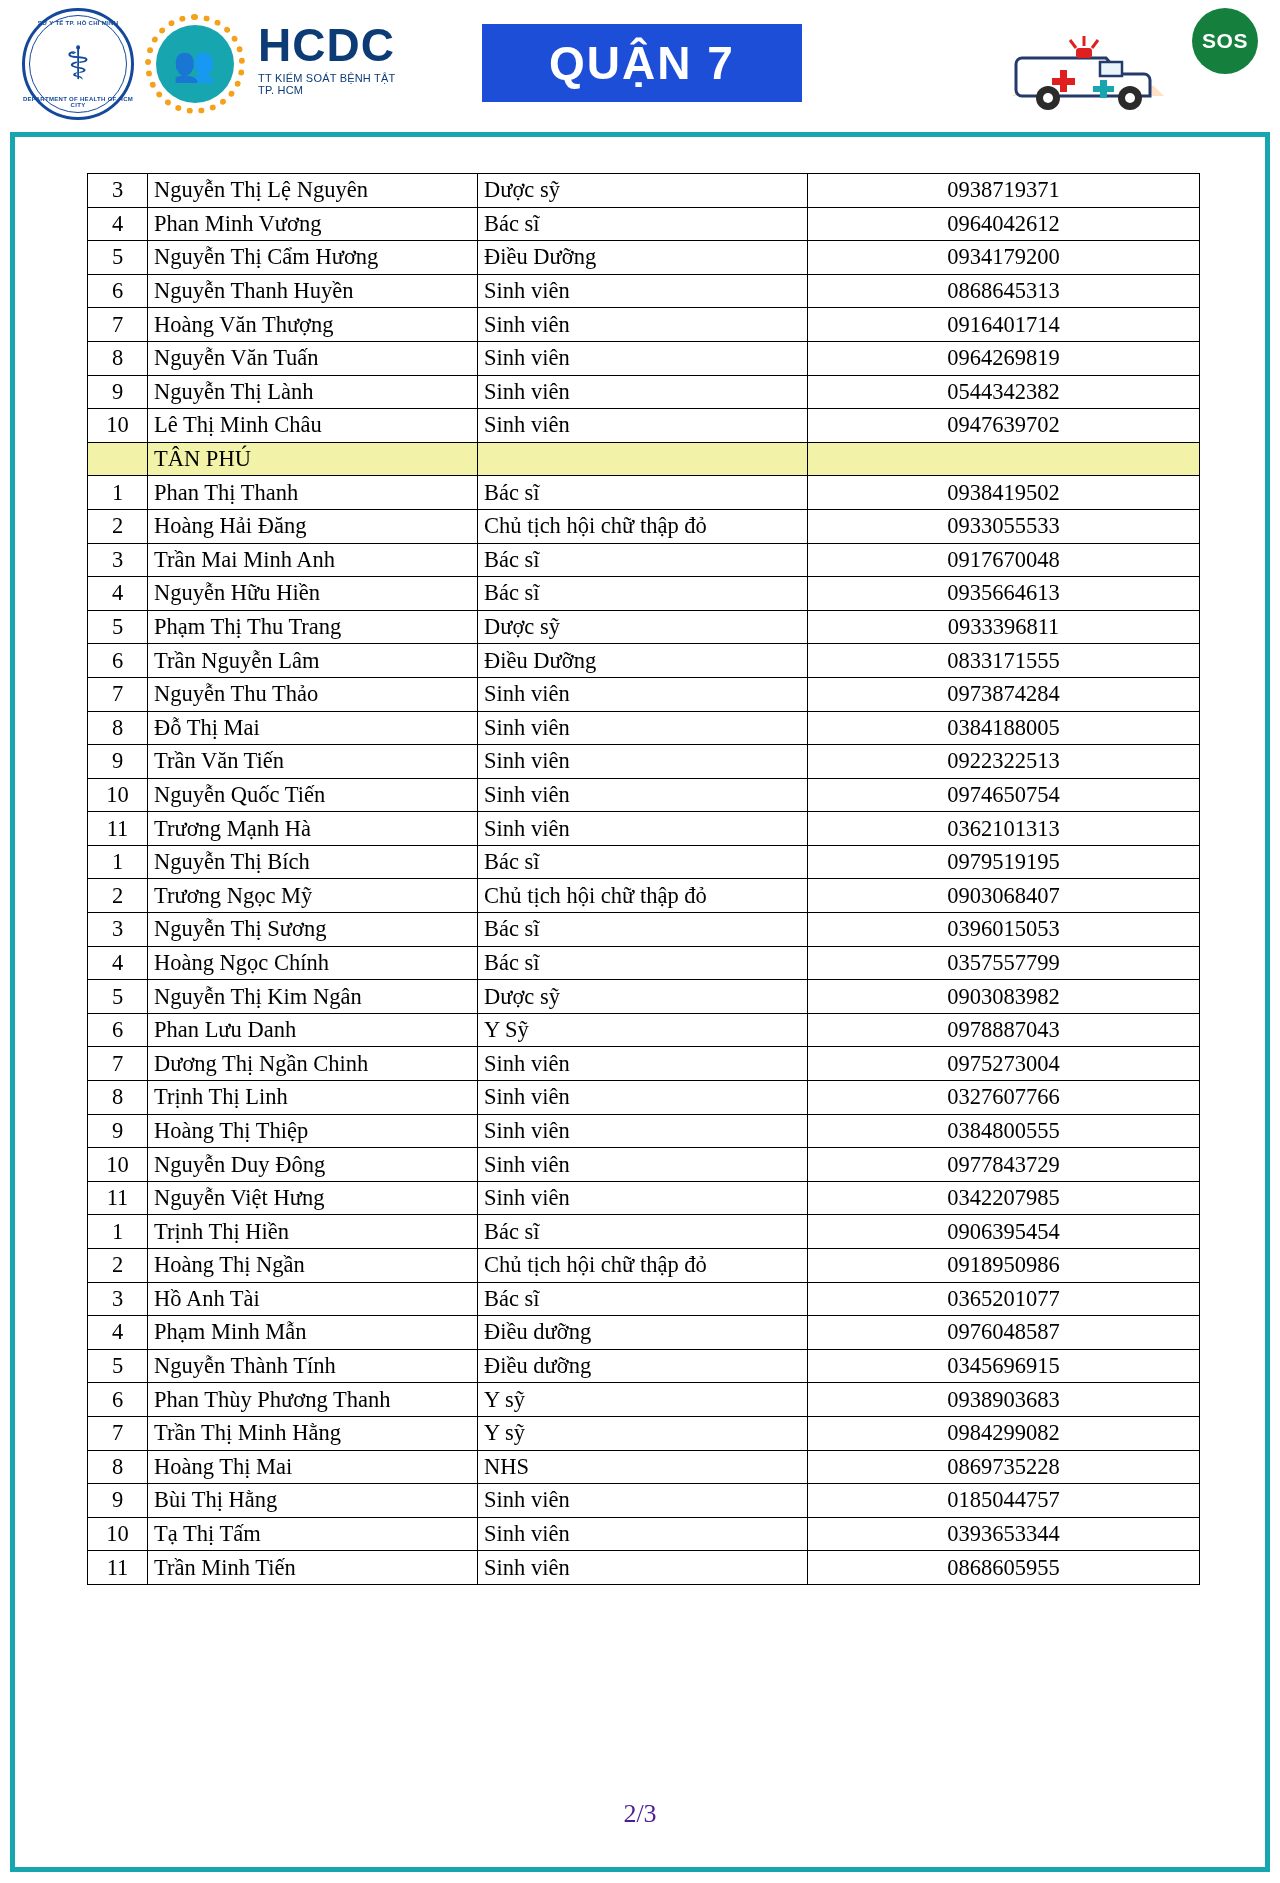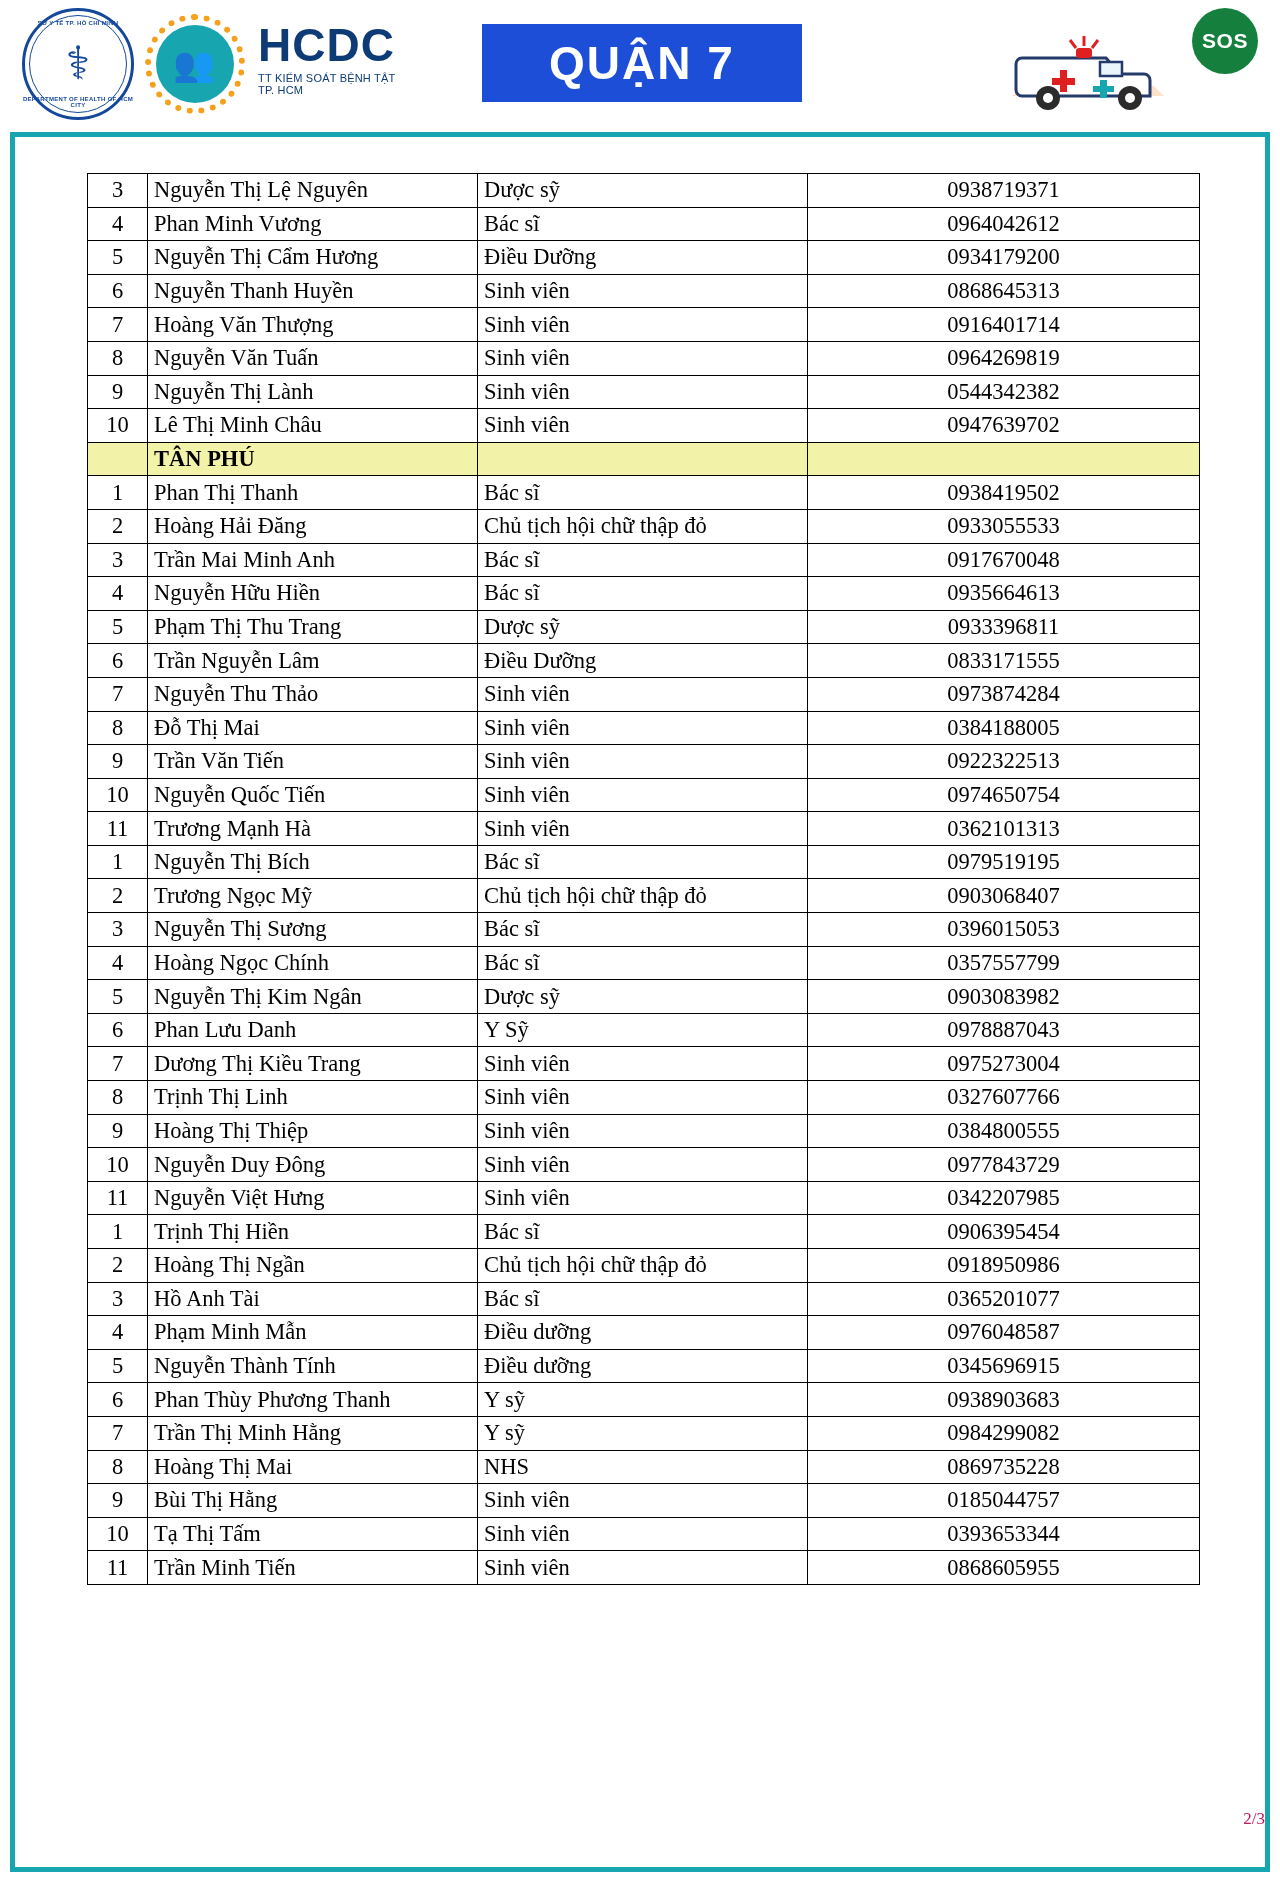"TÂN PHÚ" tr.section td.c-name { font-weight: bold -> normal }
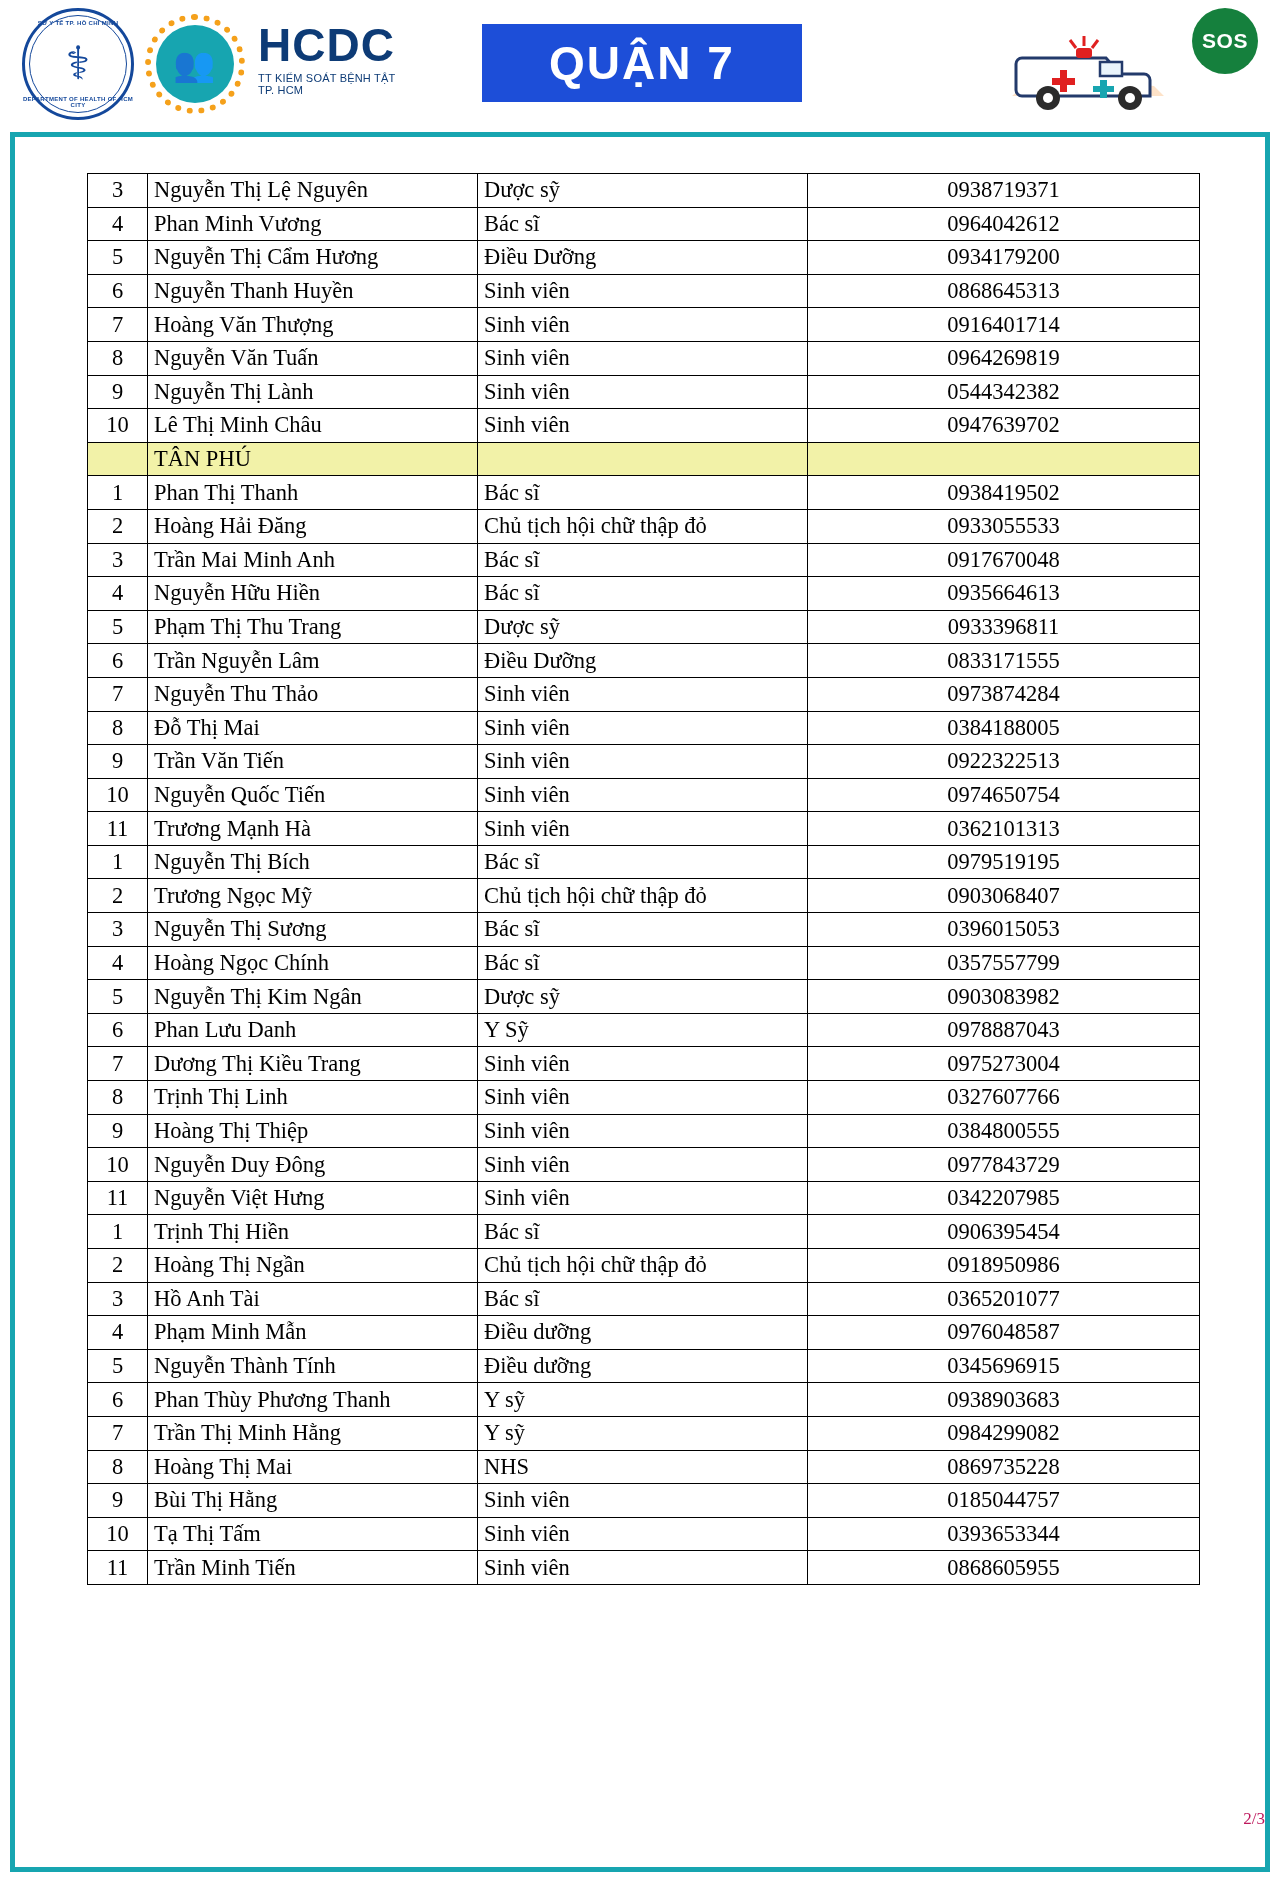"Dương Thị Kiều Trang" td.c-name { text: Kiều Trang -> Ngần Chinh }
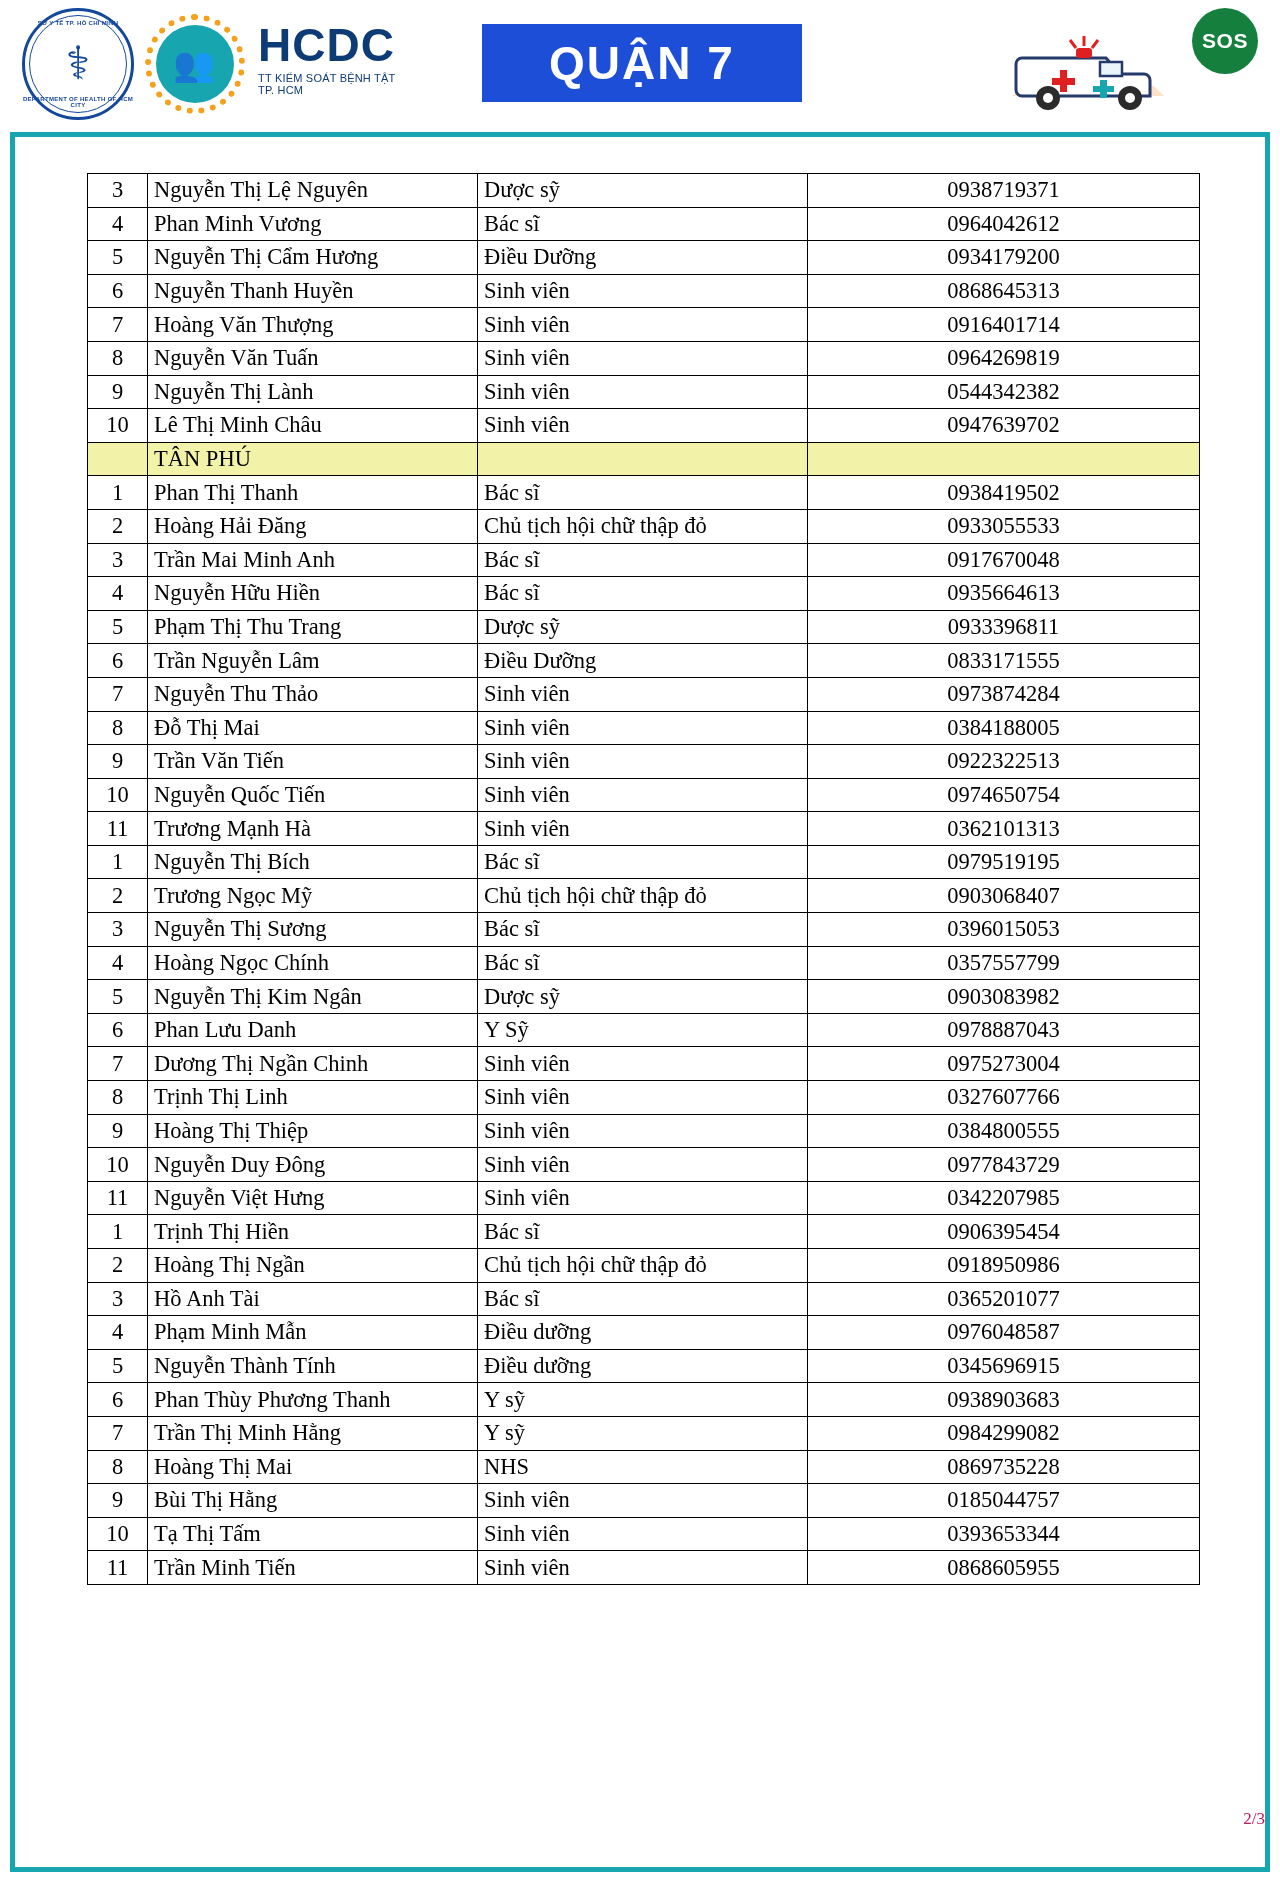"2/3" .page-number { color: #be185d -> #4c1d95; font-size: 17px -> 26px; text-align: right -> center }
